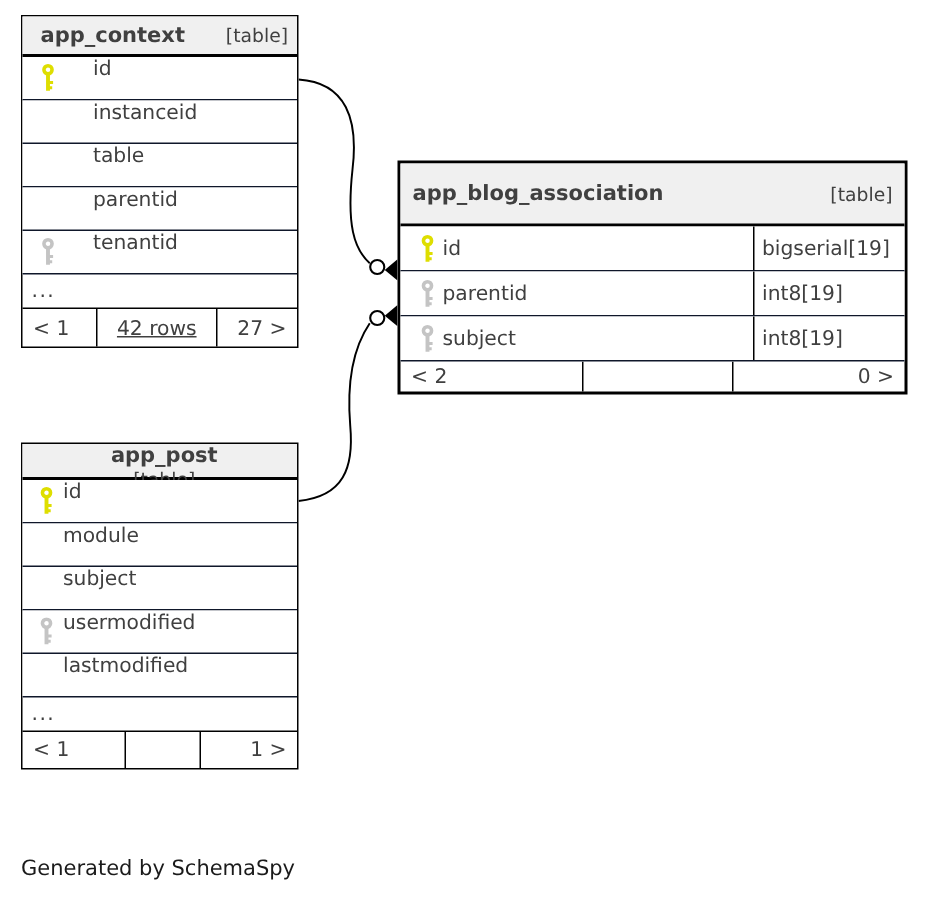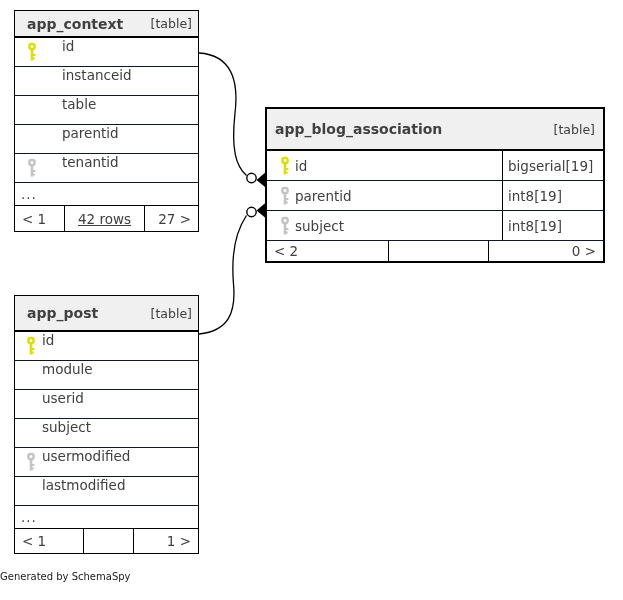"app_post" #t-post .thead { flex-direction: none -> column; height: 36px -> 24px }
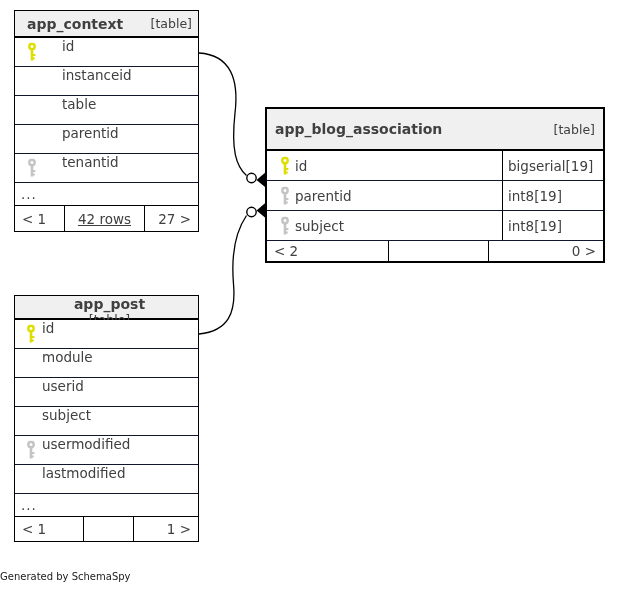"userid" div.trow { html: <div> <span>userid</span> </div> -> none }
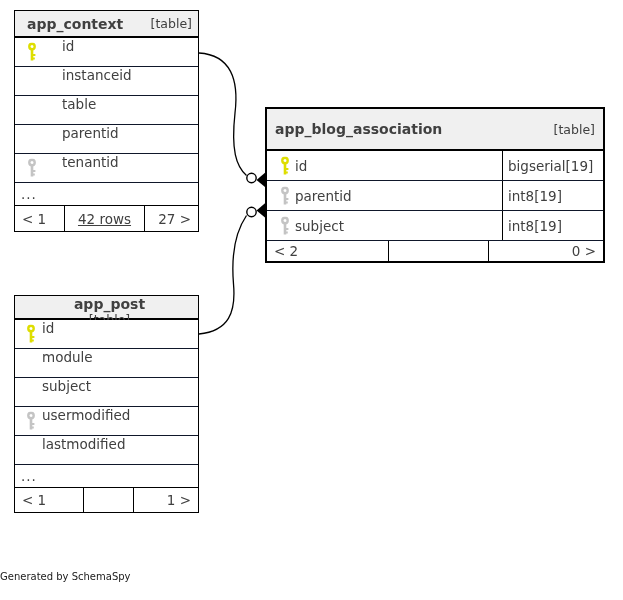"Generated by SchemaSpy" #caption { font-size: 10px -> 14px; left: 0 -> 14px }
